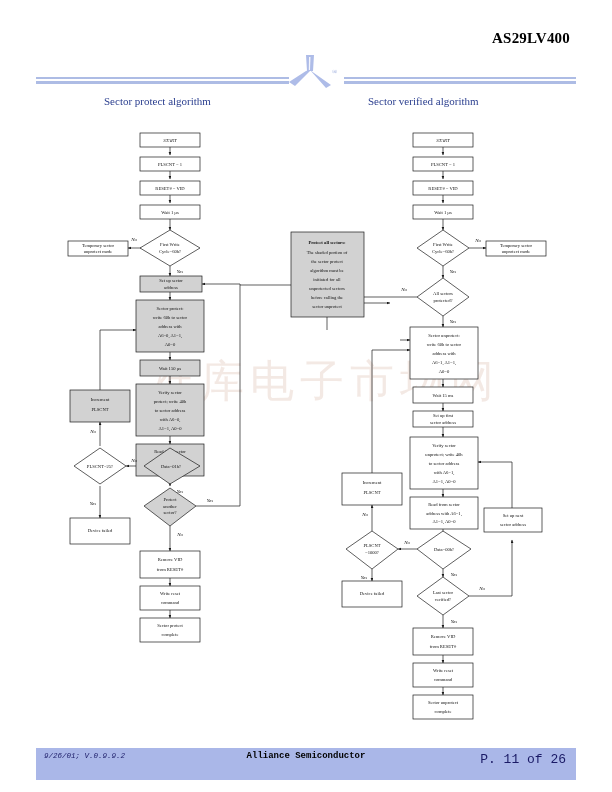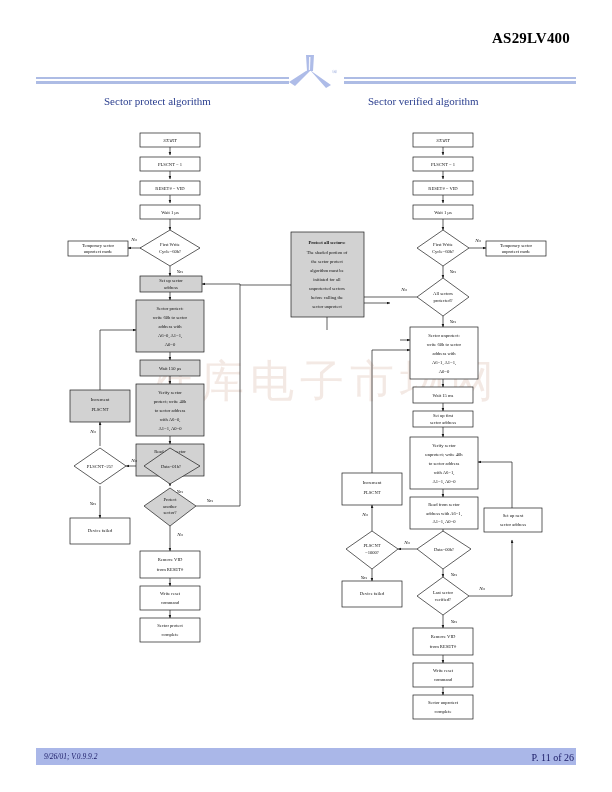"9/26/01; V.0.9.9.2" .footer { font-family: none -> Liberation Mono, monospace; height: 17px -> 32px }
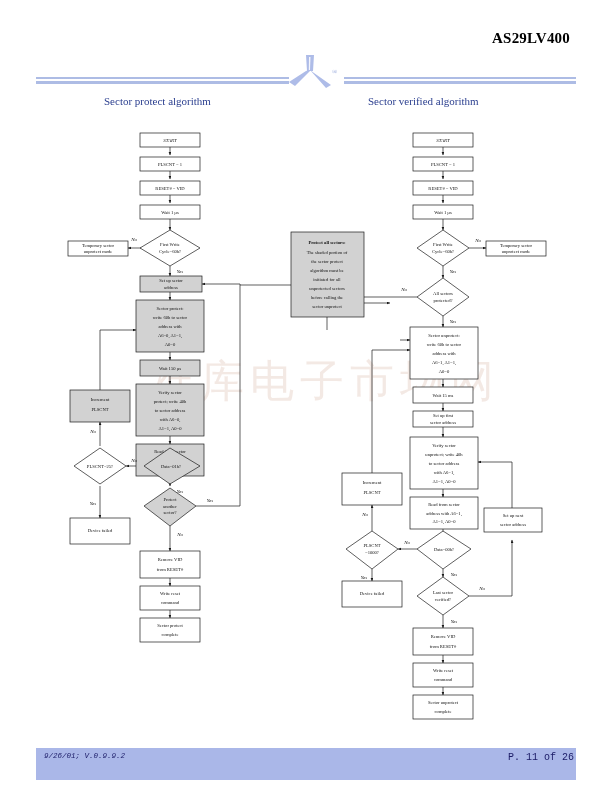"Alliance Semiconductor" div.fc { html: none -> <div>Alliance Semiconductor</div> }
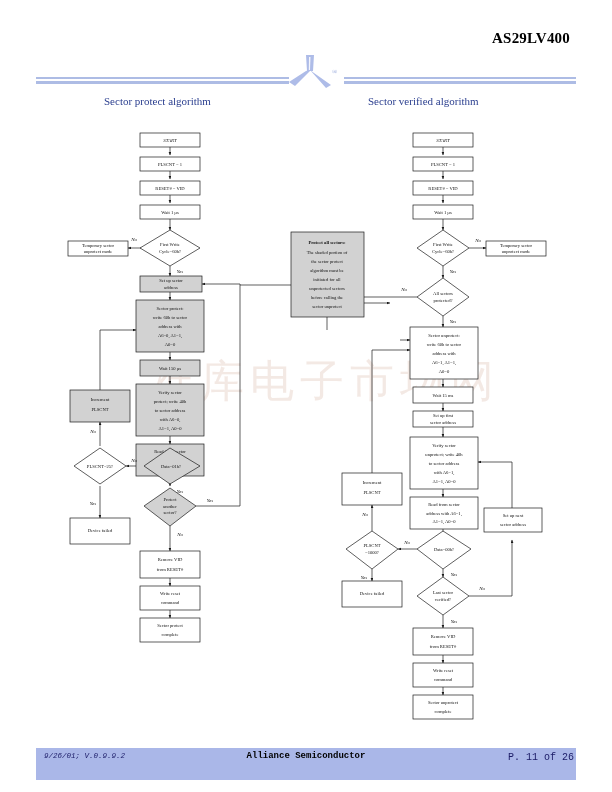"P. 11 of 26" .footer .fr { font-size: 10px -> 13px; right: 2px -> 10px }
